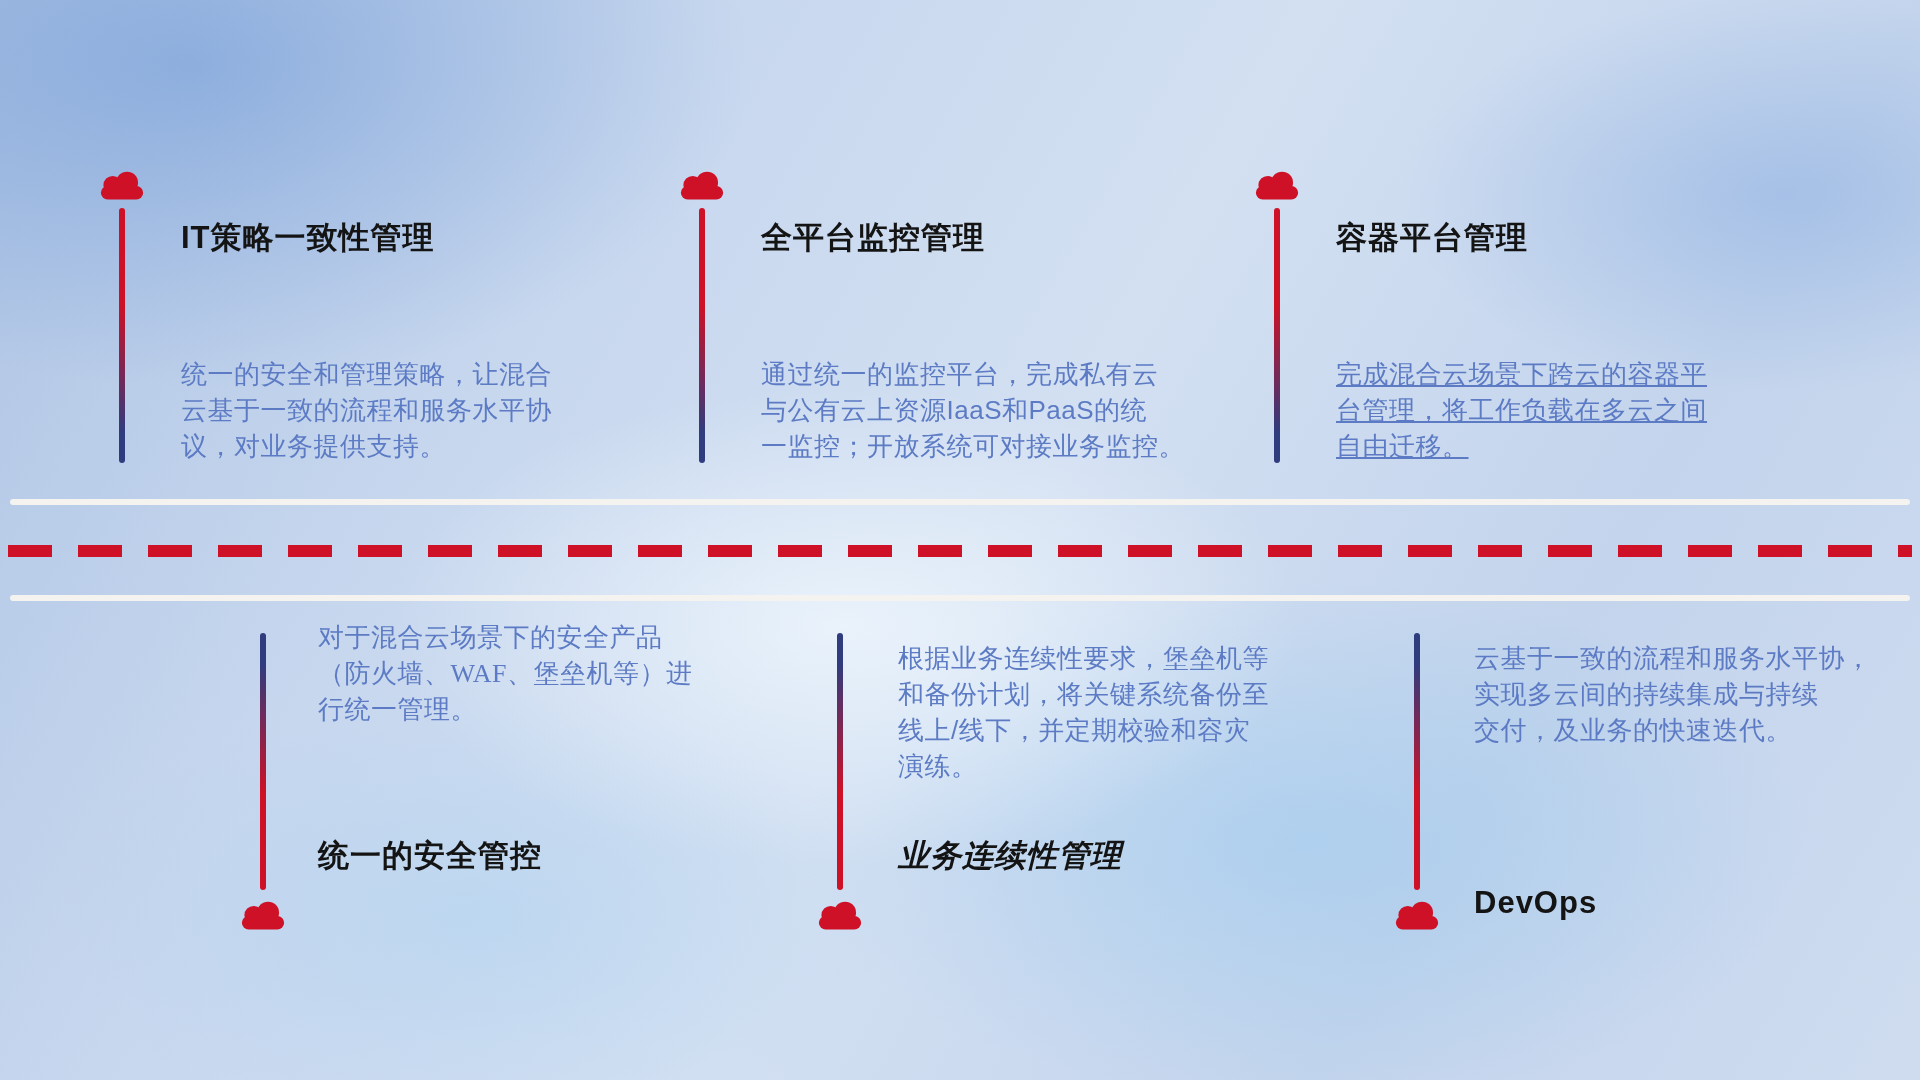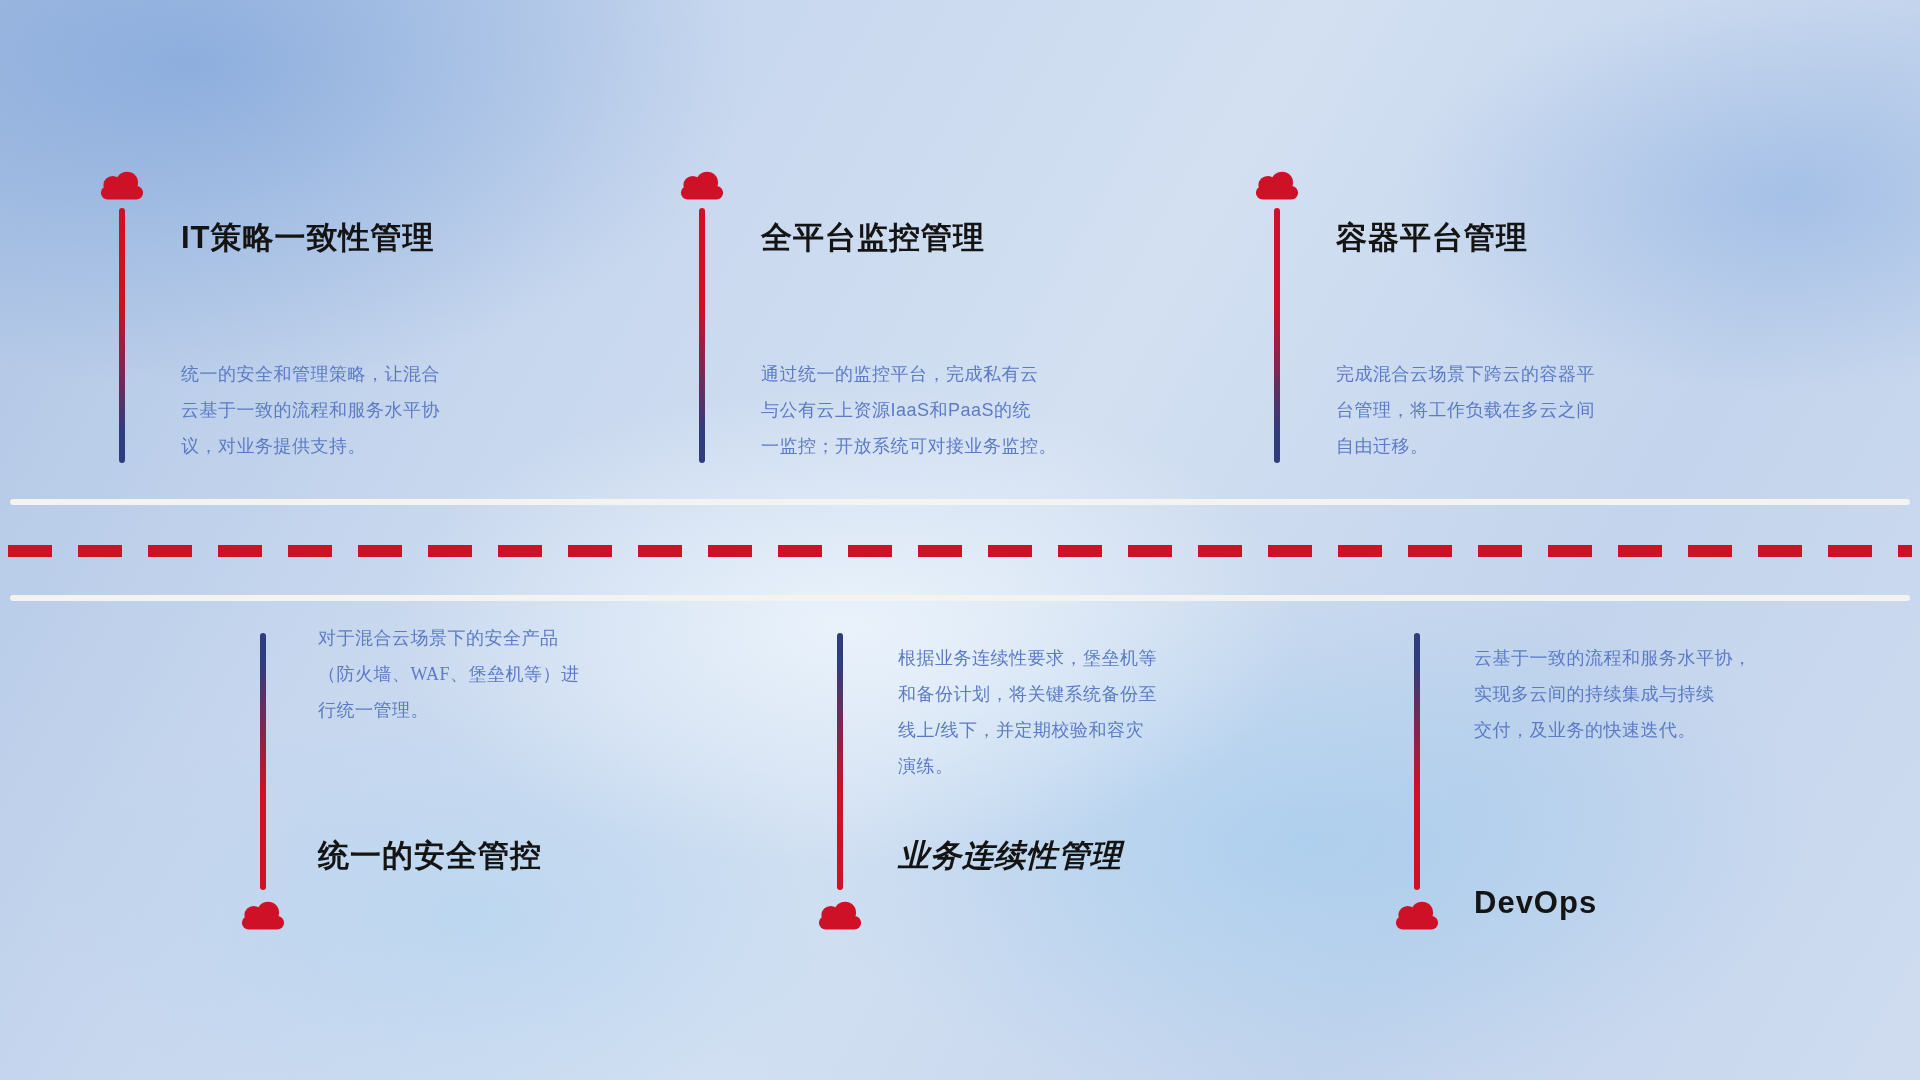"统一的安全和管理策略，让混合" .item-desc { font-size: 18px -> 26px }
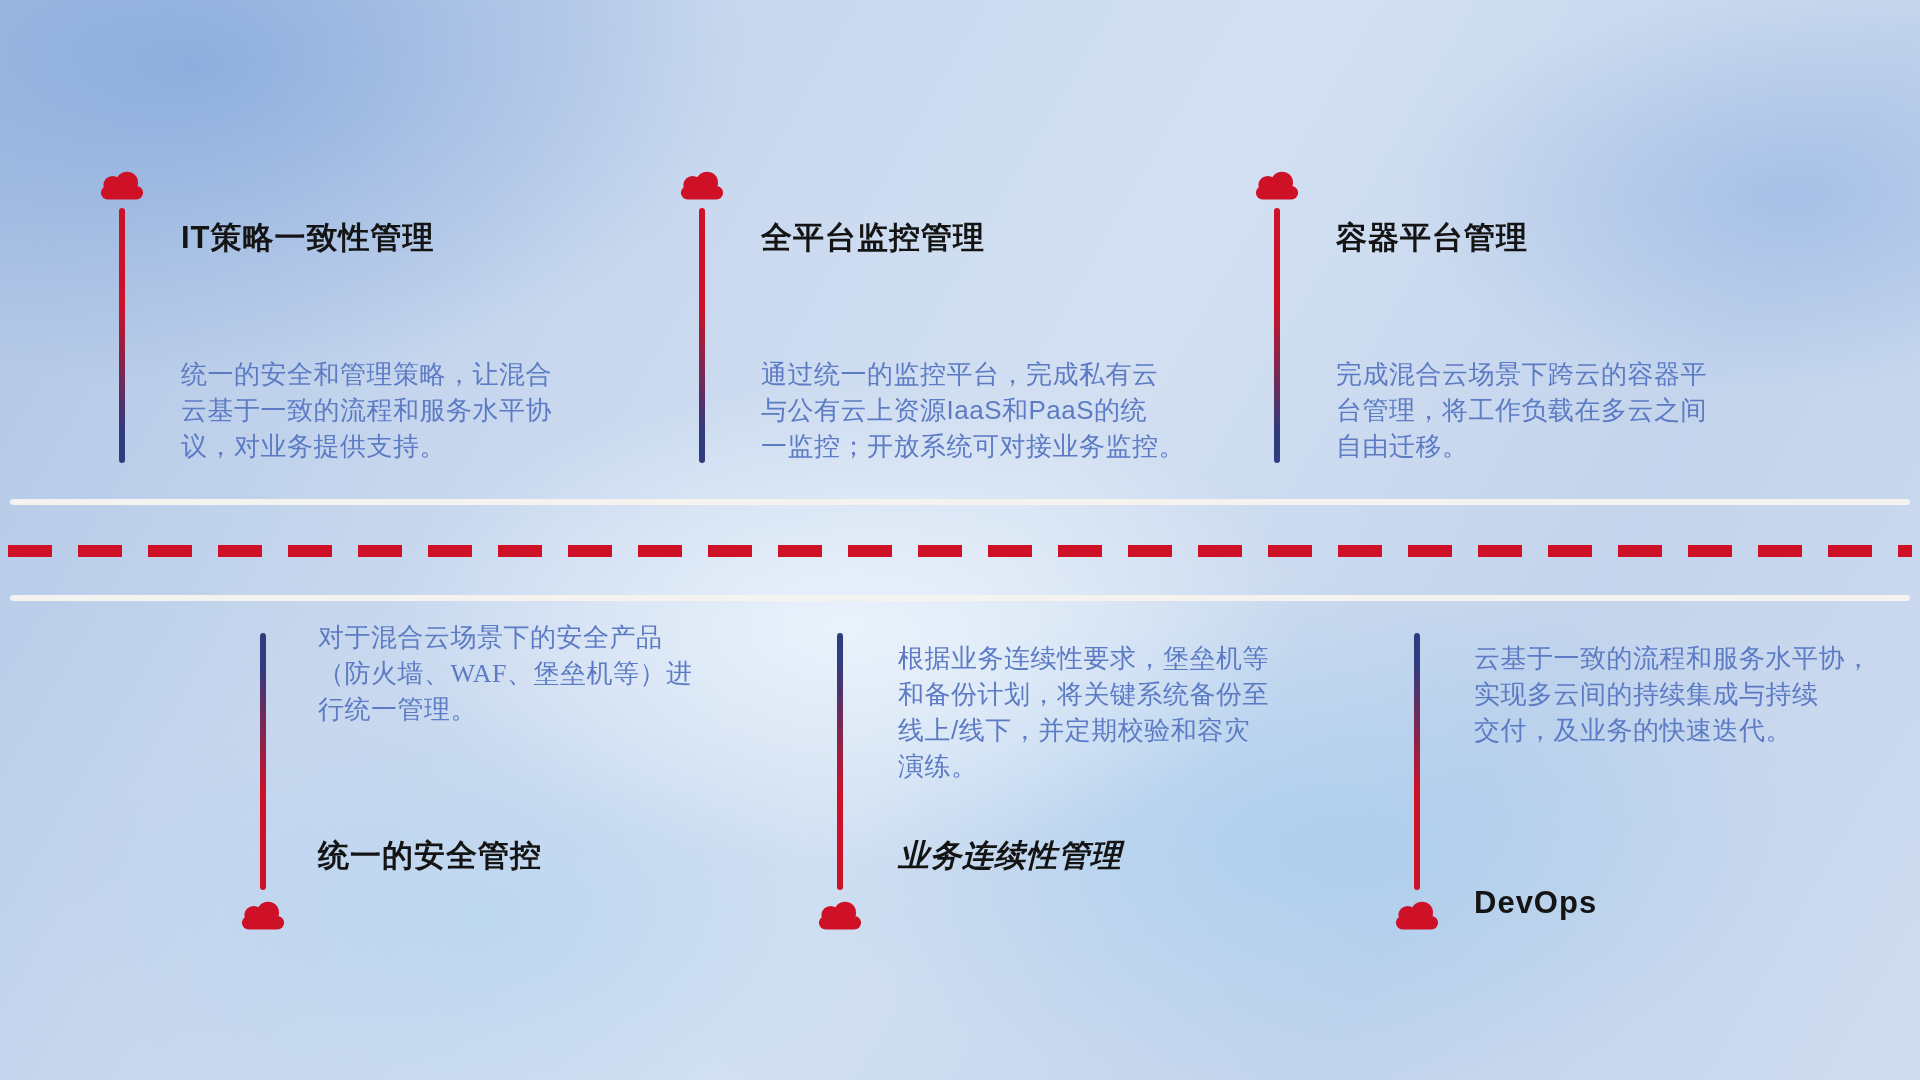"完成混合云场景下跨云的容器平" .t3 .item-desc { text-decoration: none -> underline }
